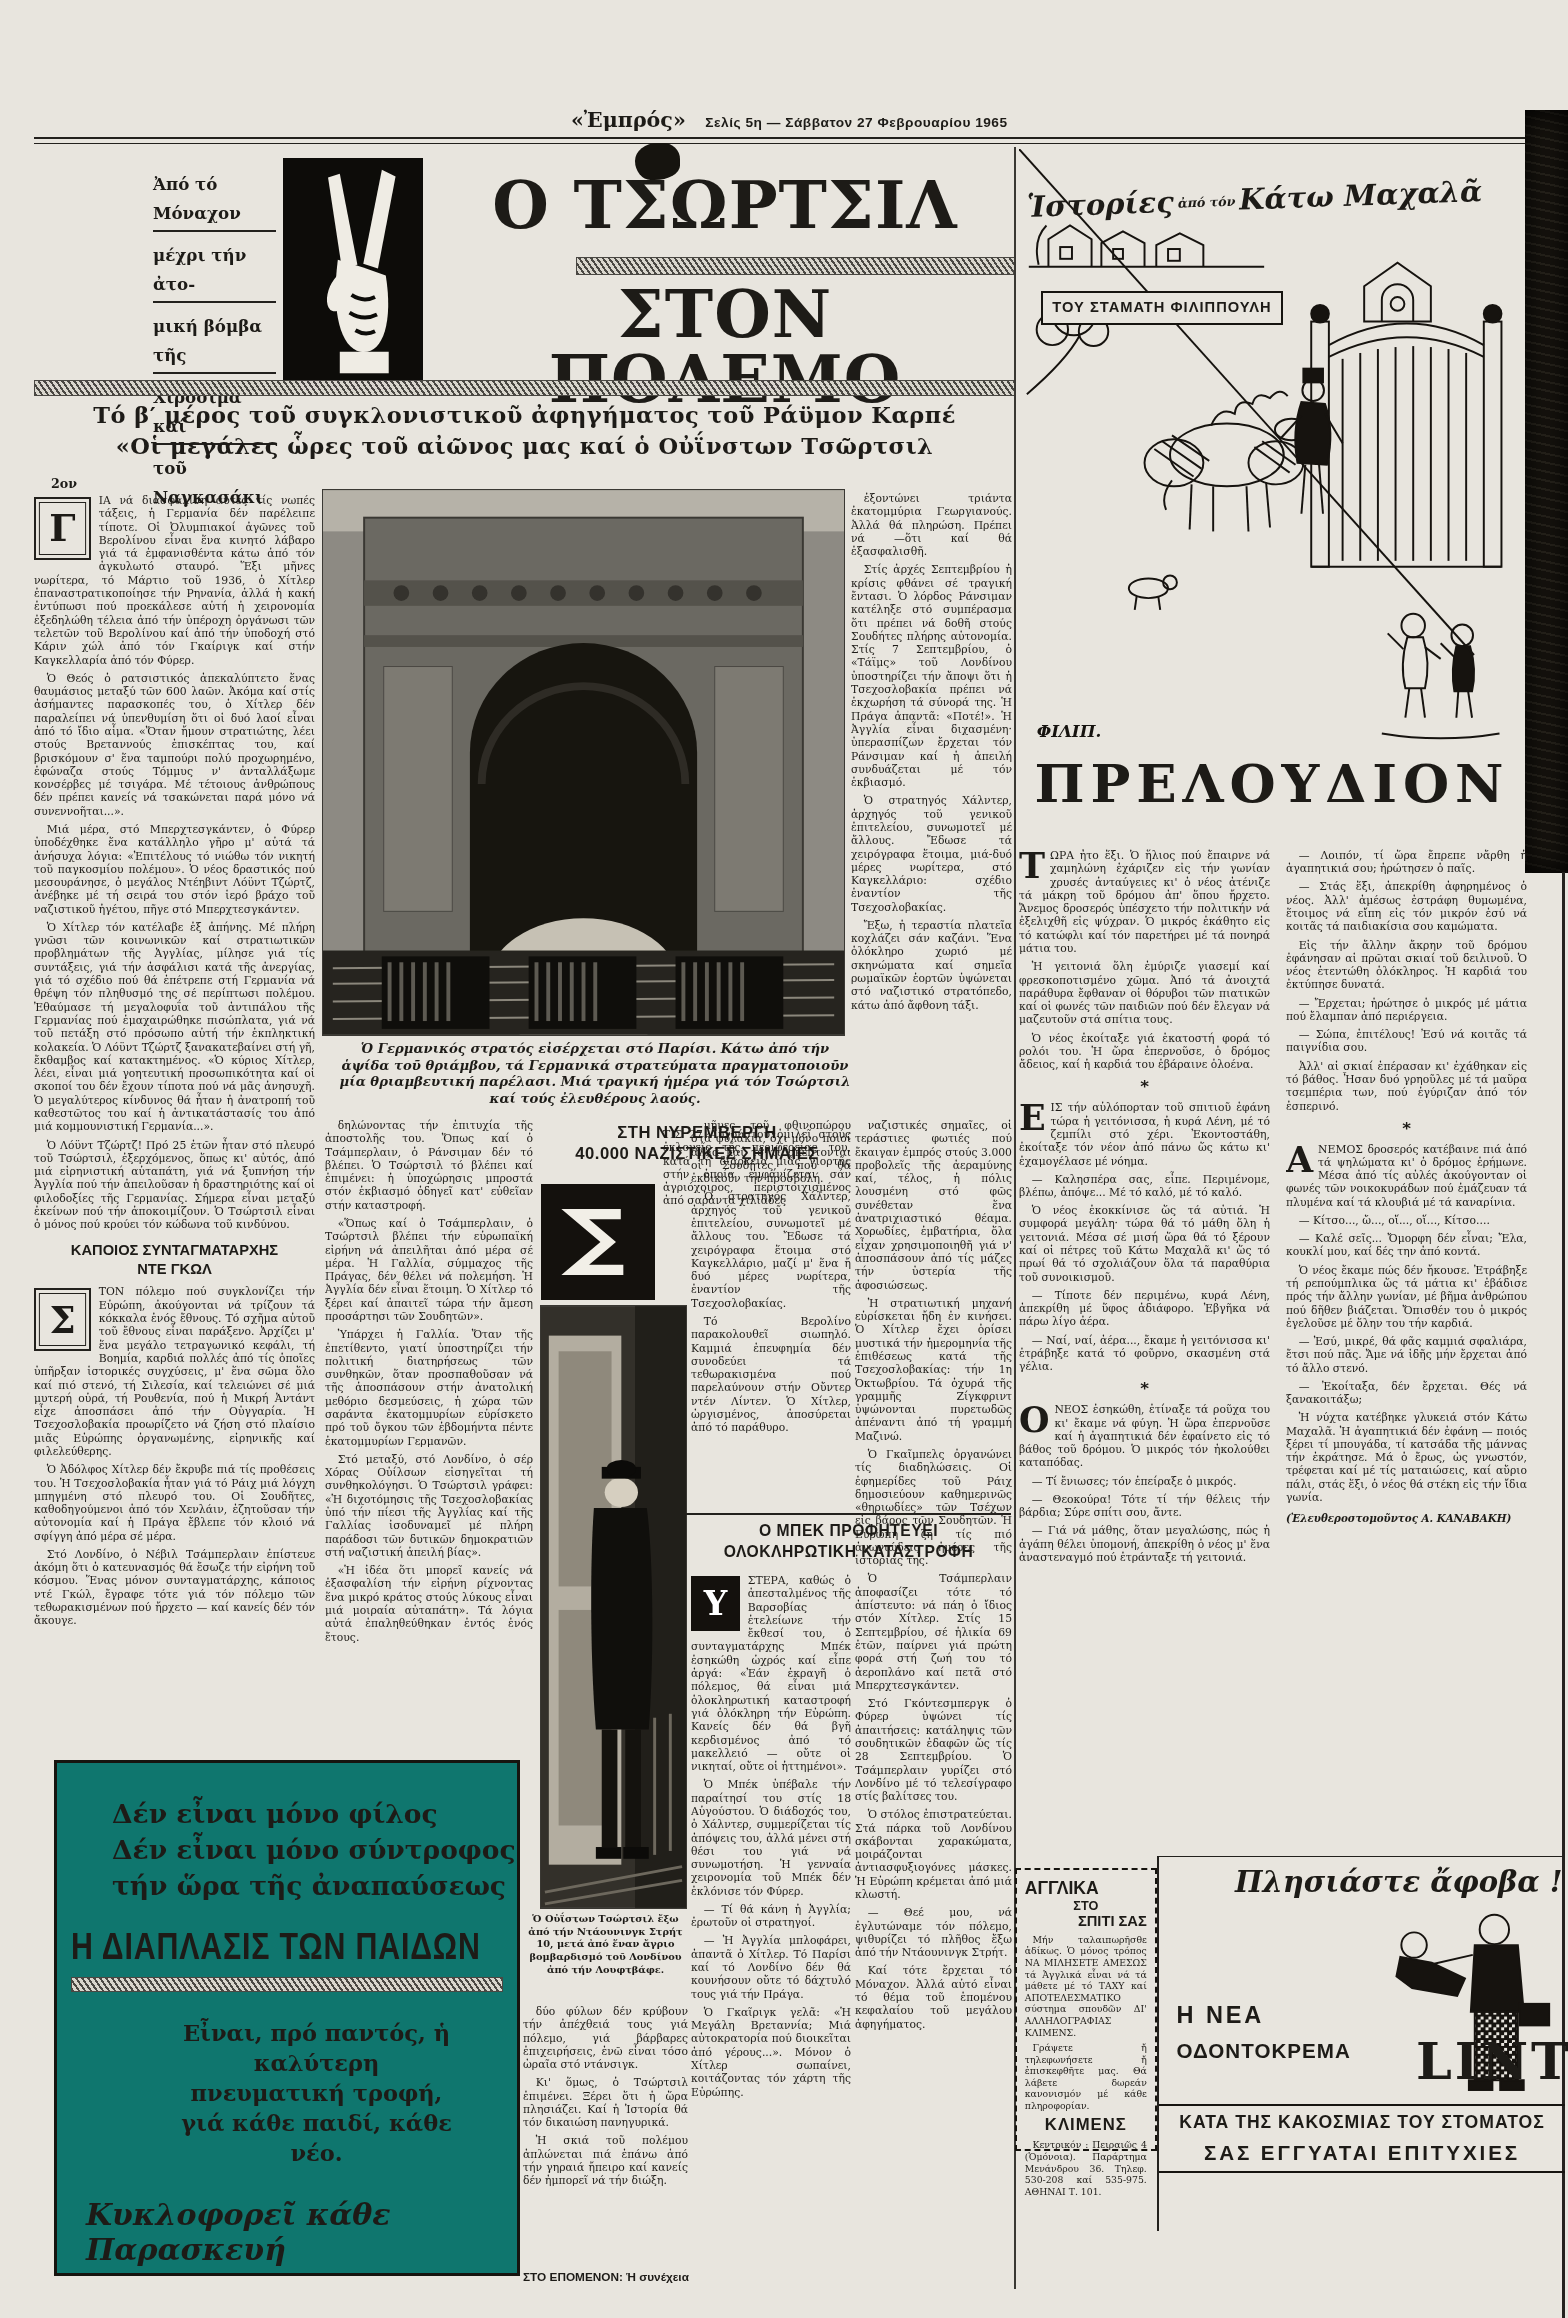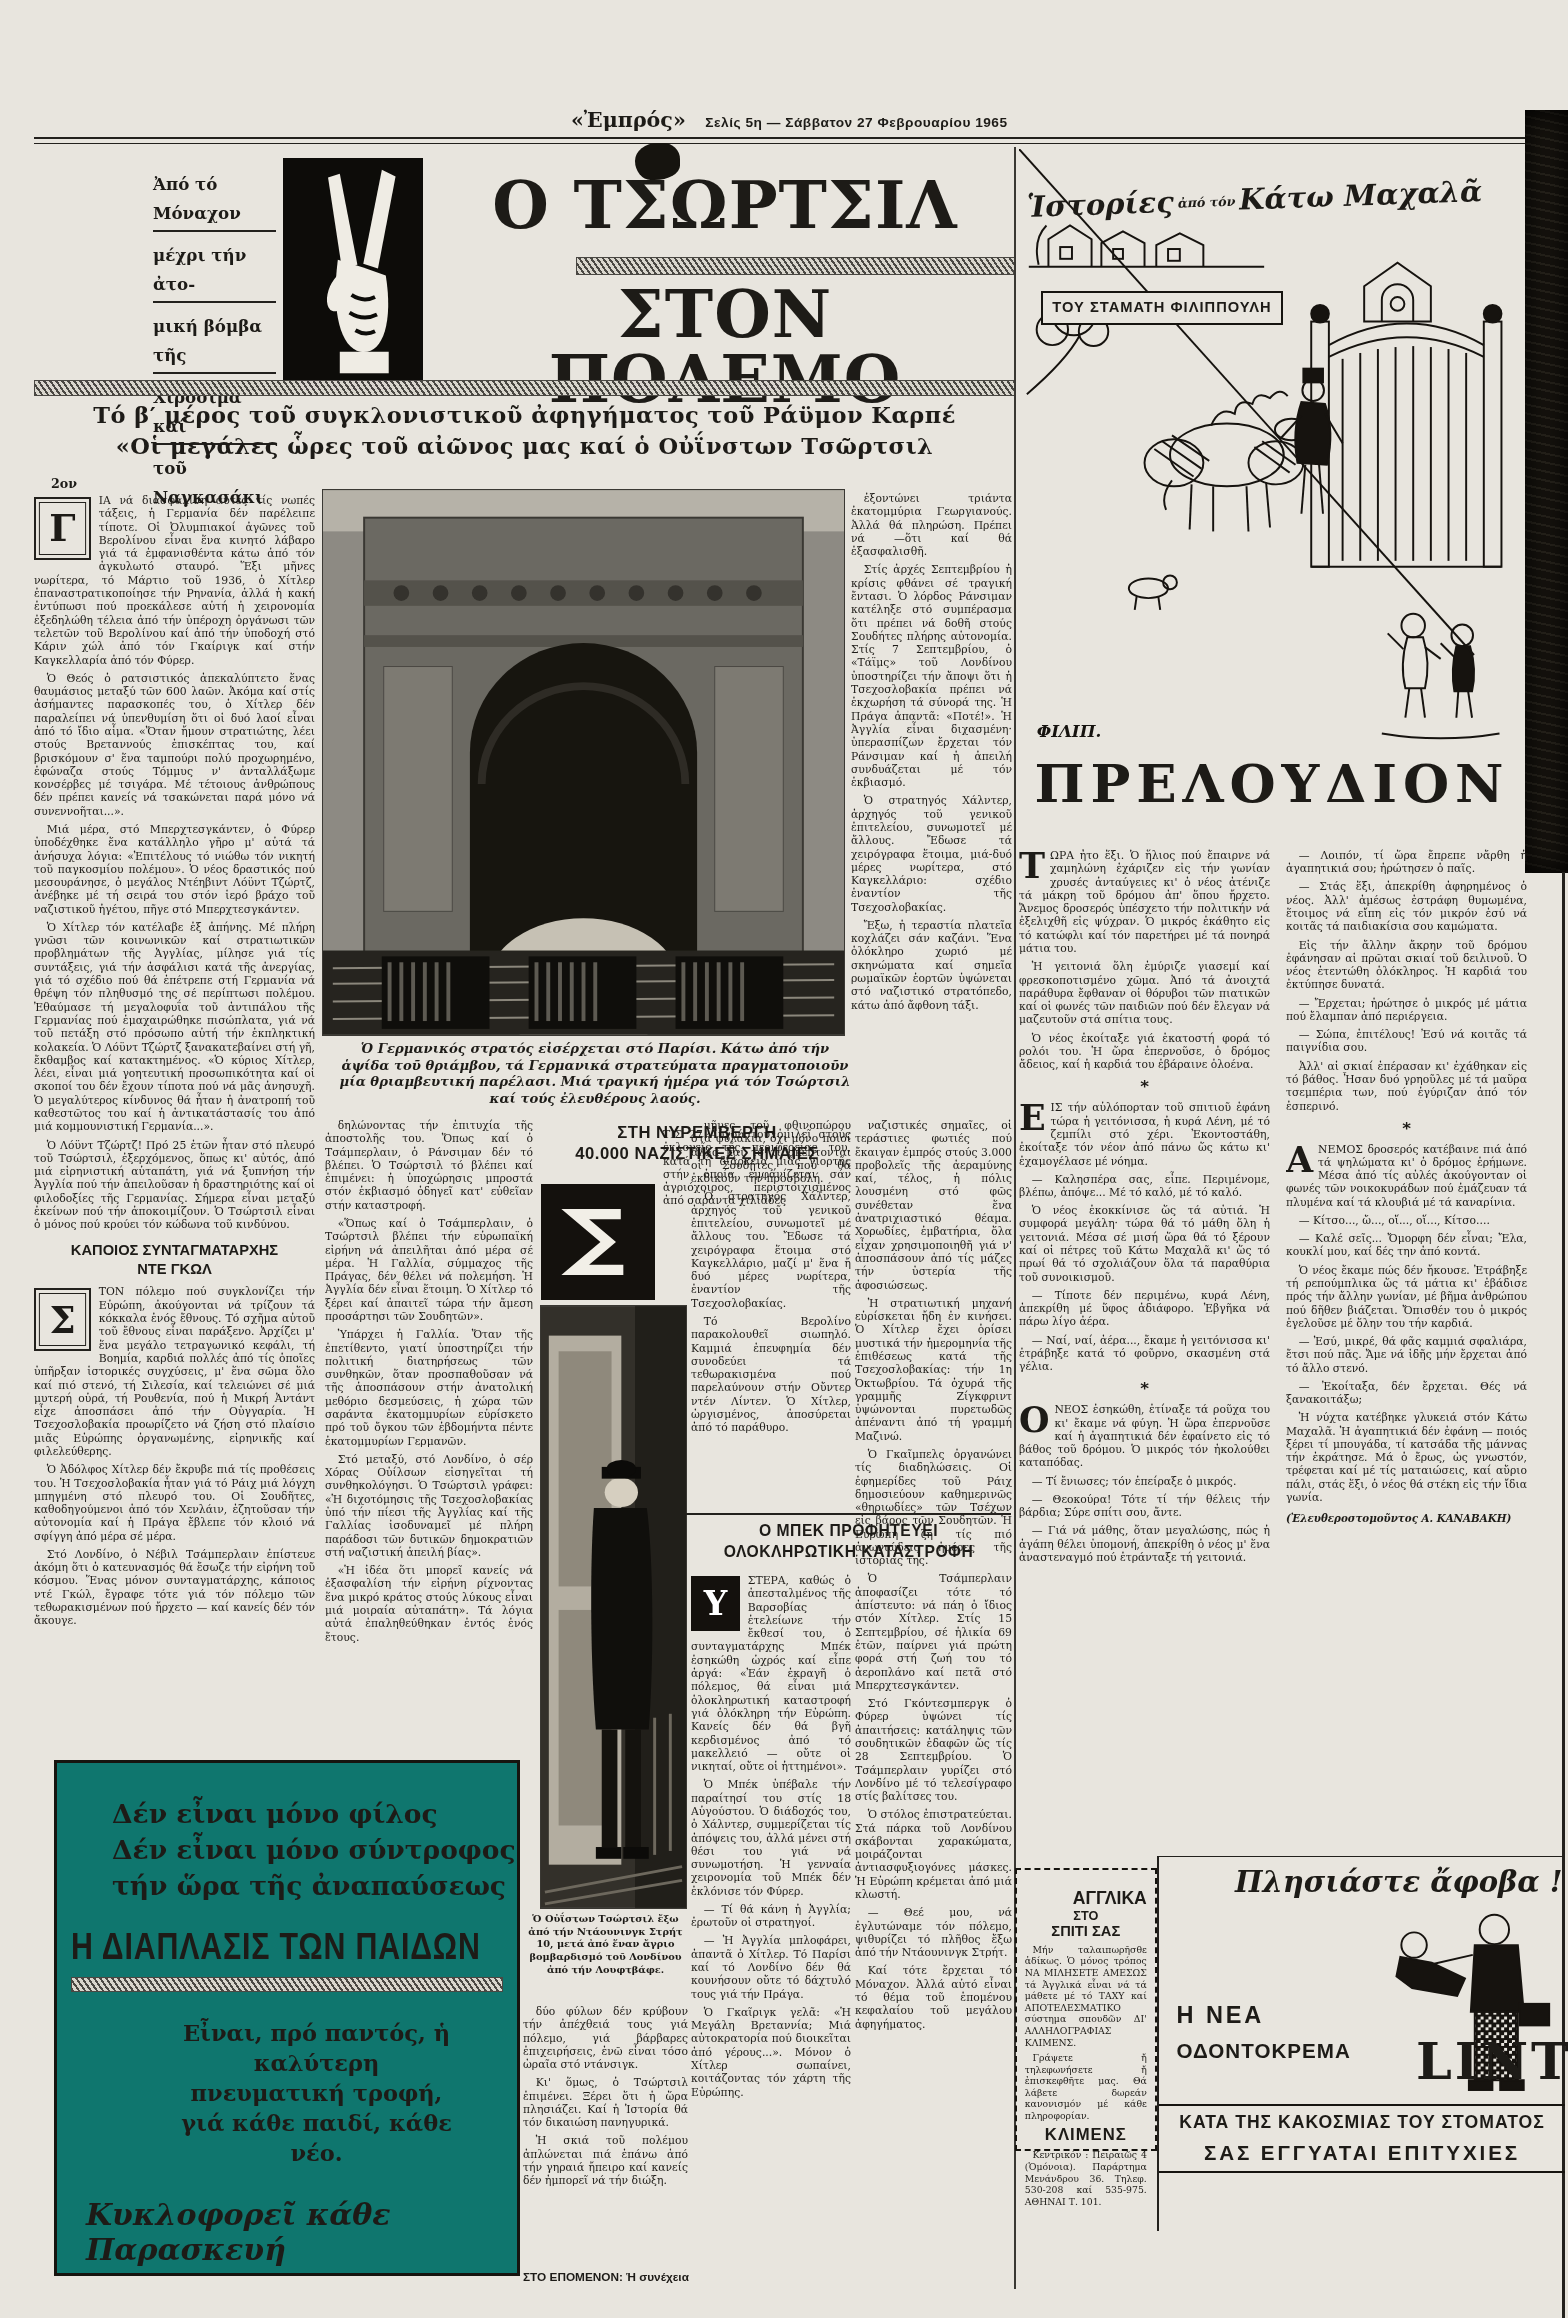"ΑΓΓΛΙΚΑ" .adbox2 .t1 { margin-top: 12px -> 2px; text-align: right -> left }
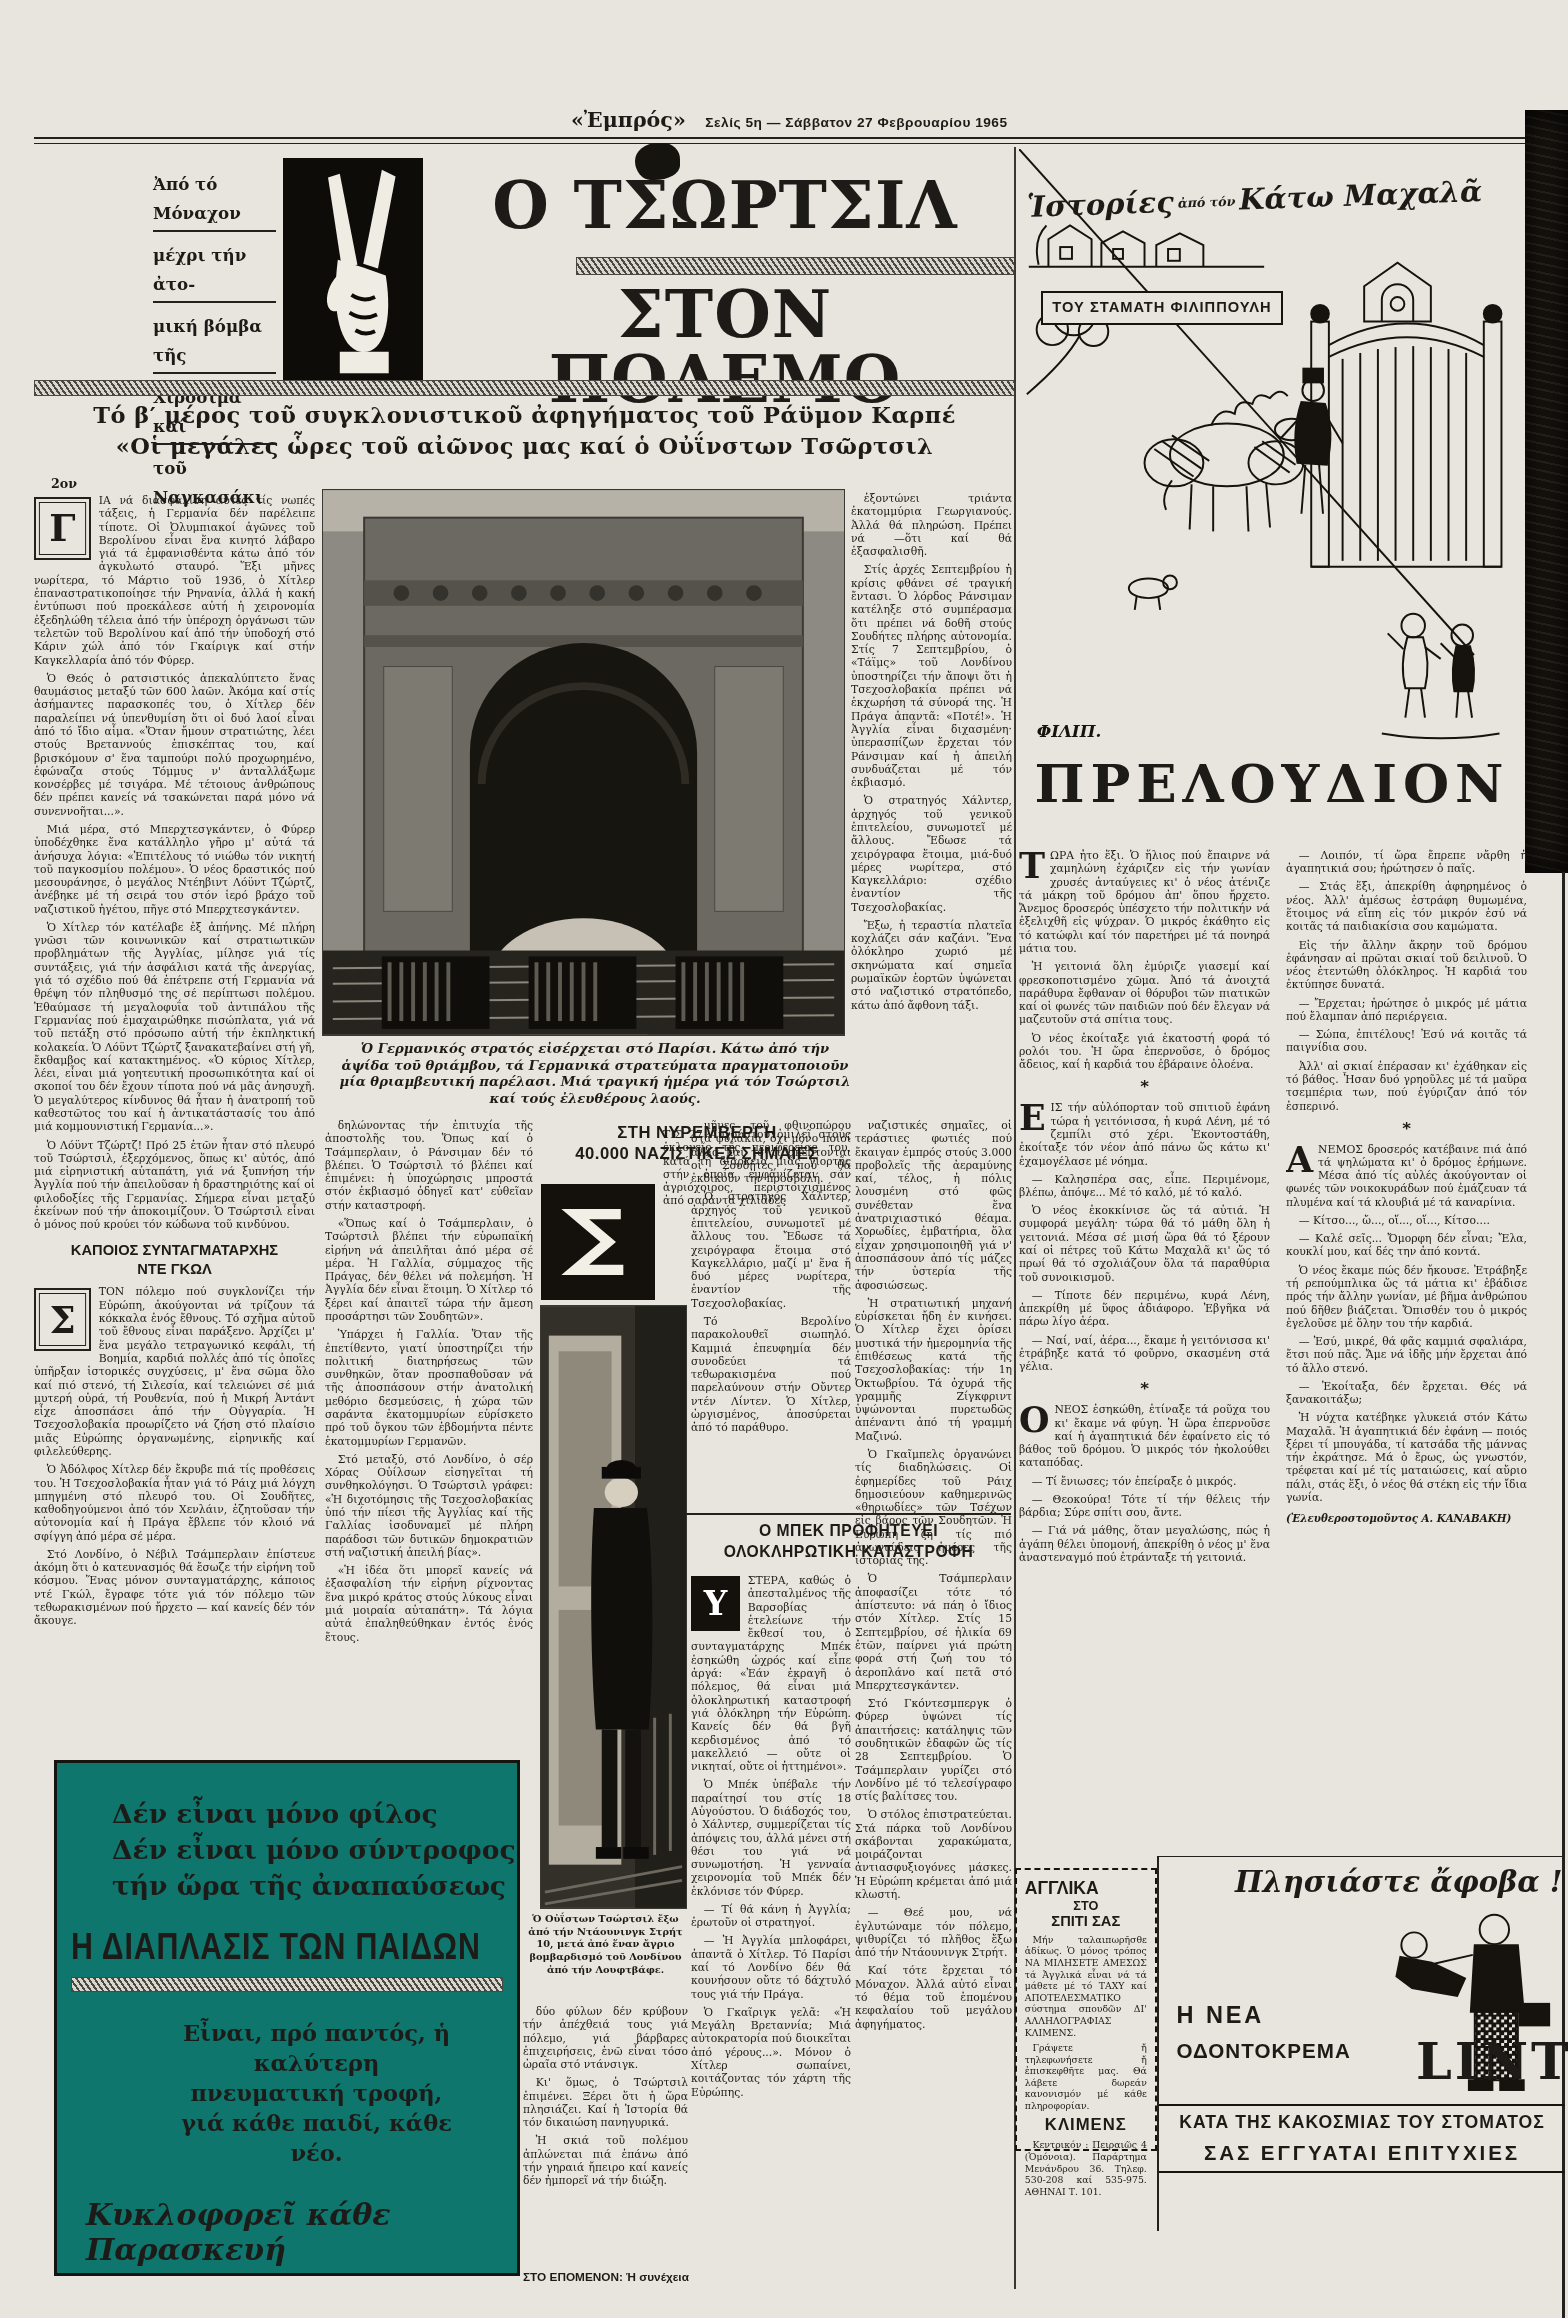"ΣΠΙΤΙ ΣΑΣ" .adbox2 .t3 { text-align: center -> right }
